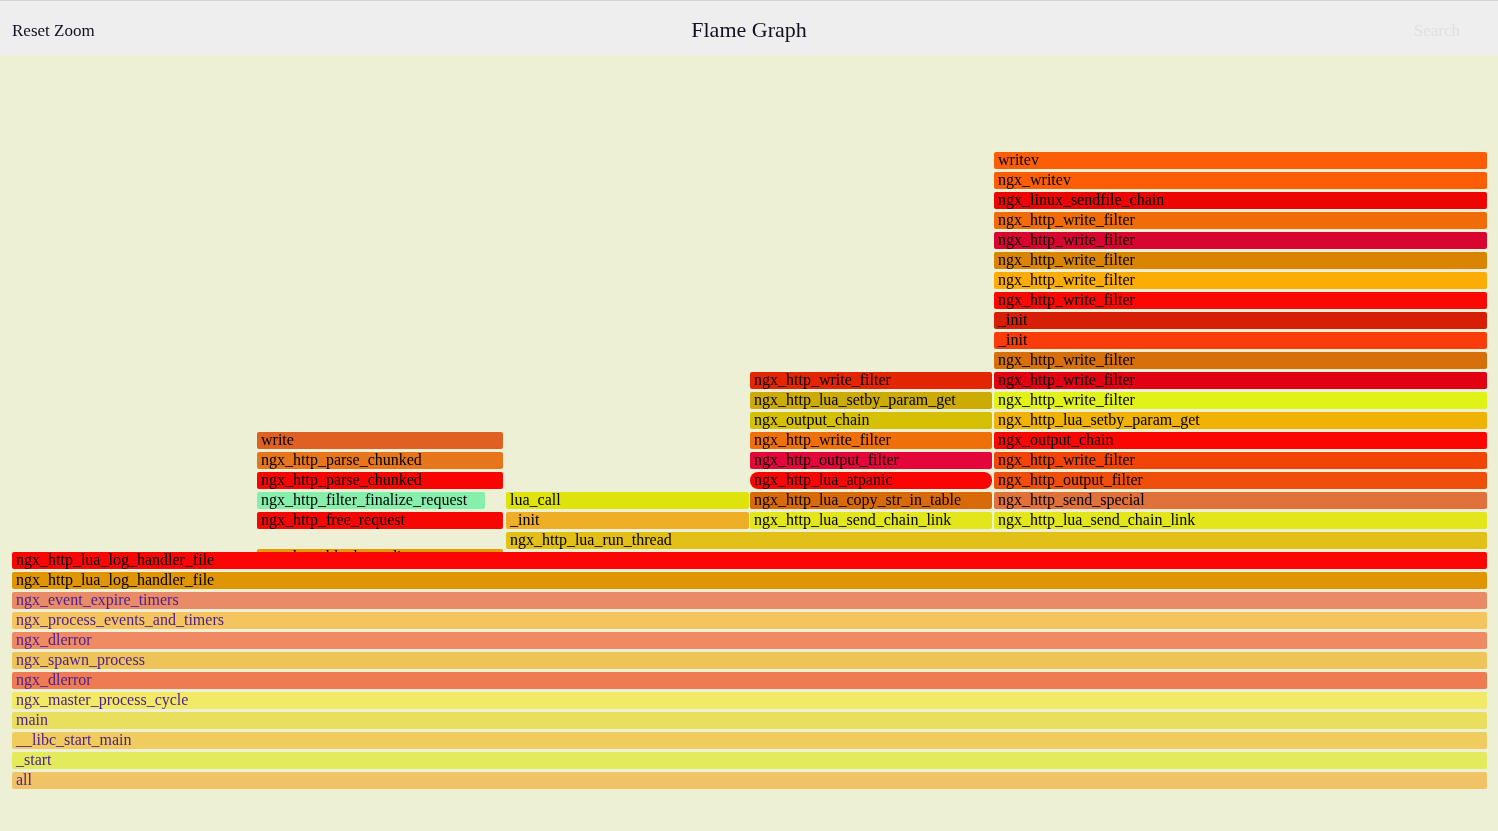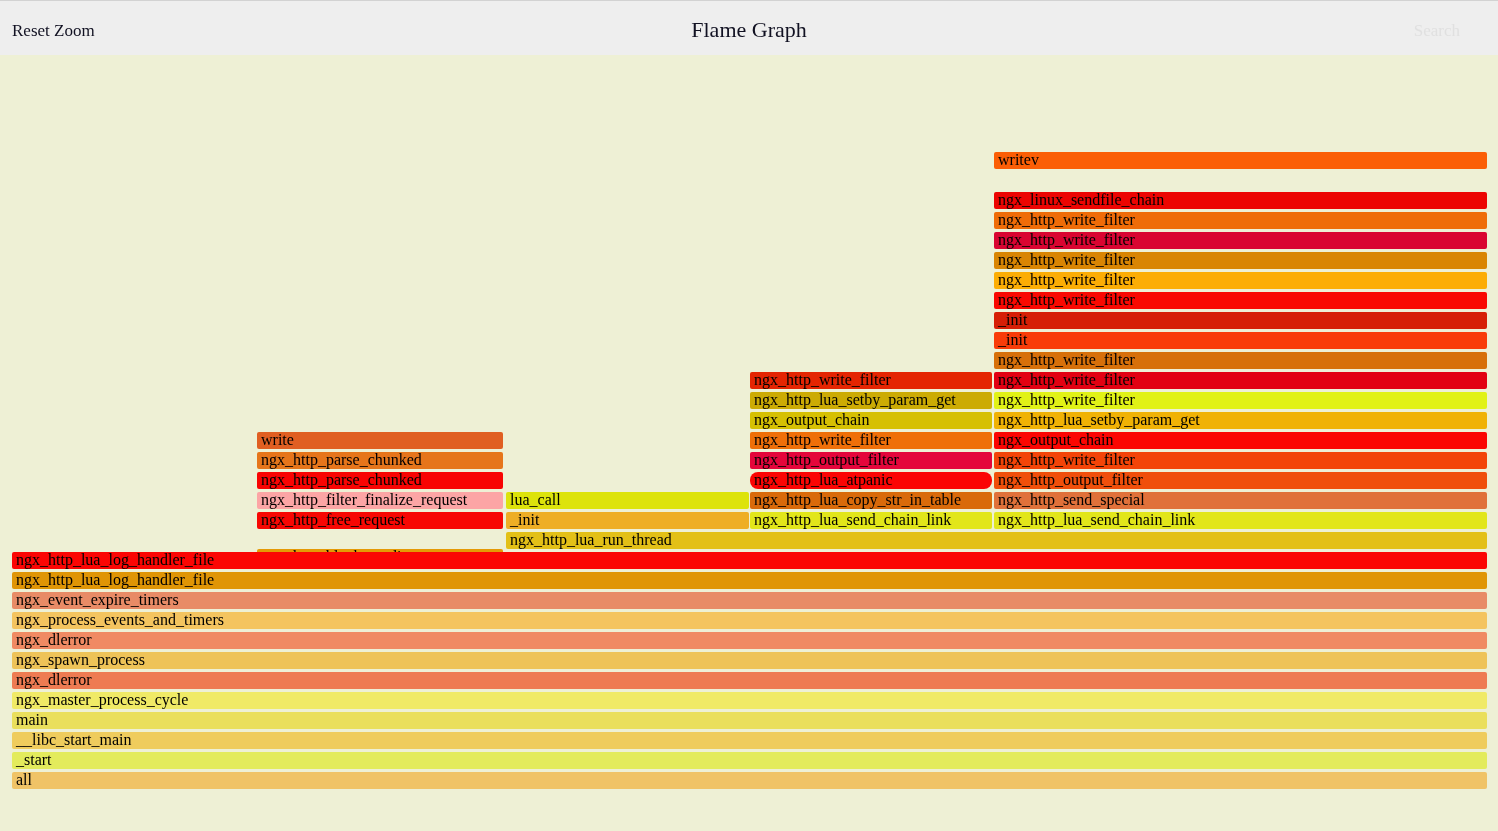"ngx_writev" div.frame { html: none -> <div> <span>ngx_writev</span> </div> }
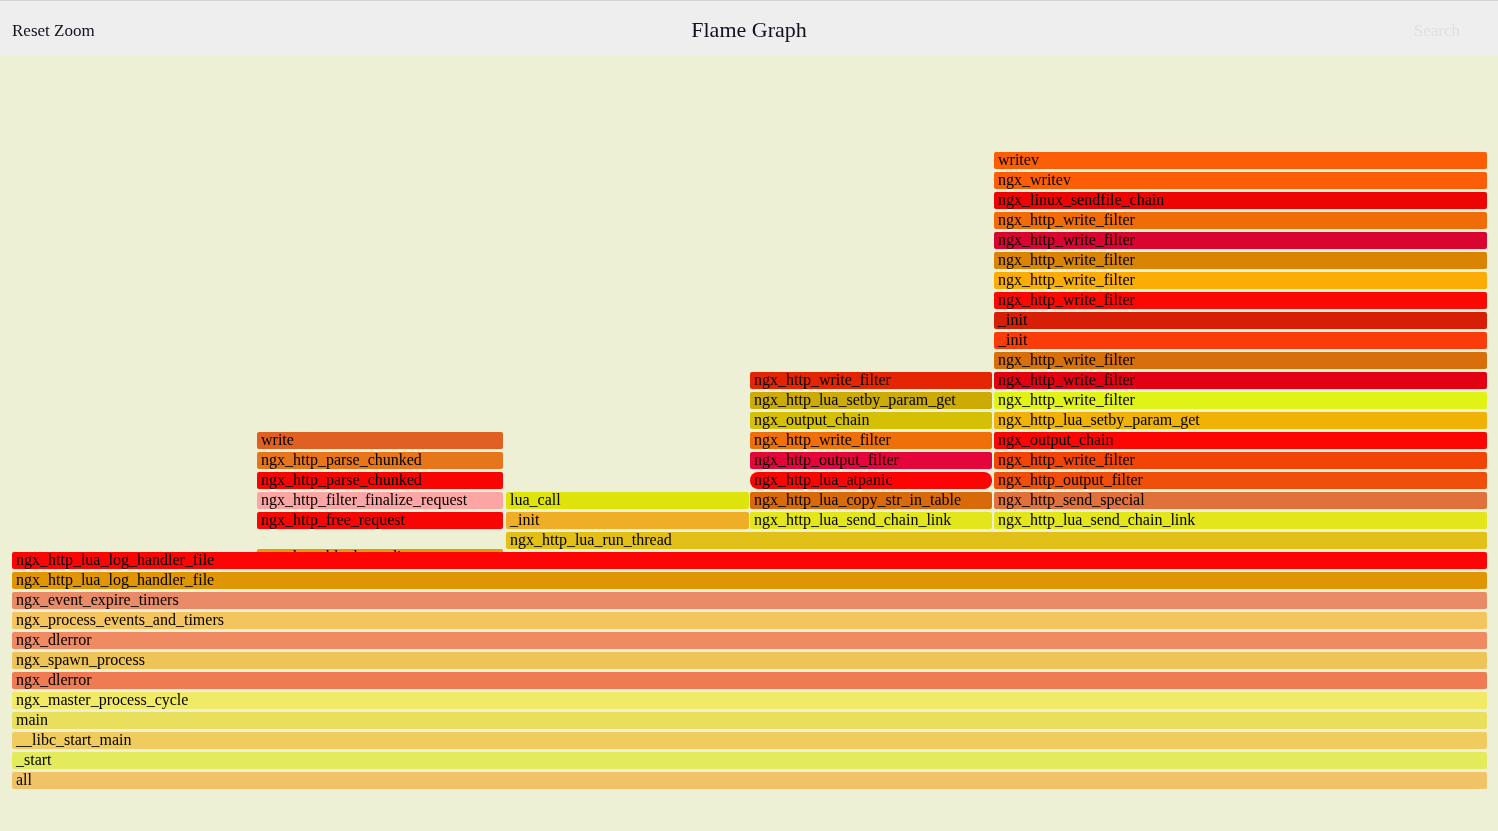"ngx_http_filter_finalize_request" div.frame { background: #fca5a5 -> #86efac; width: 246px -> 228px }
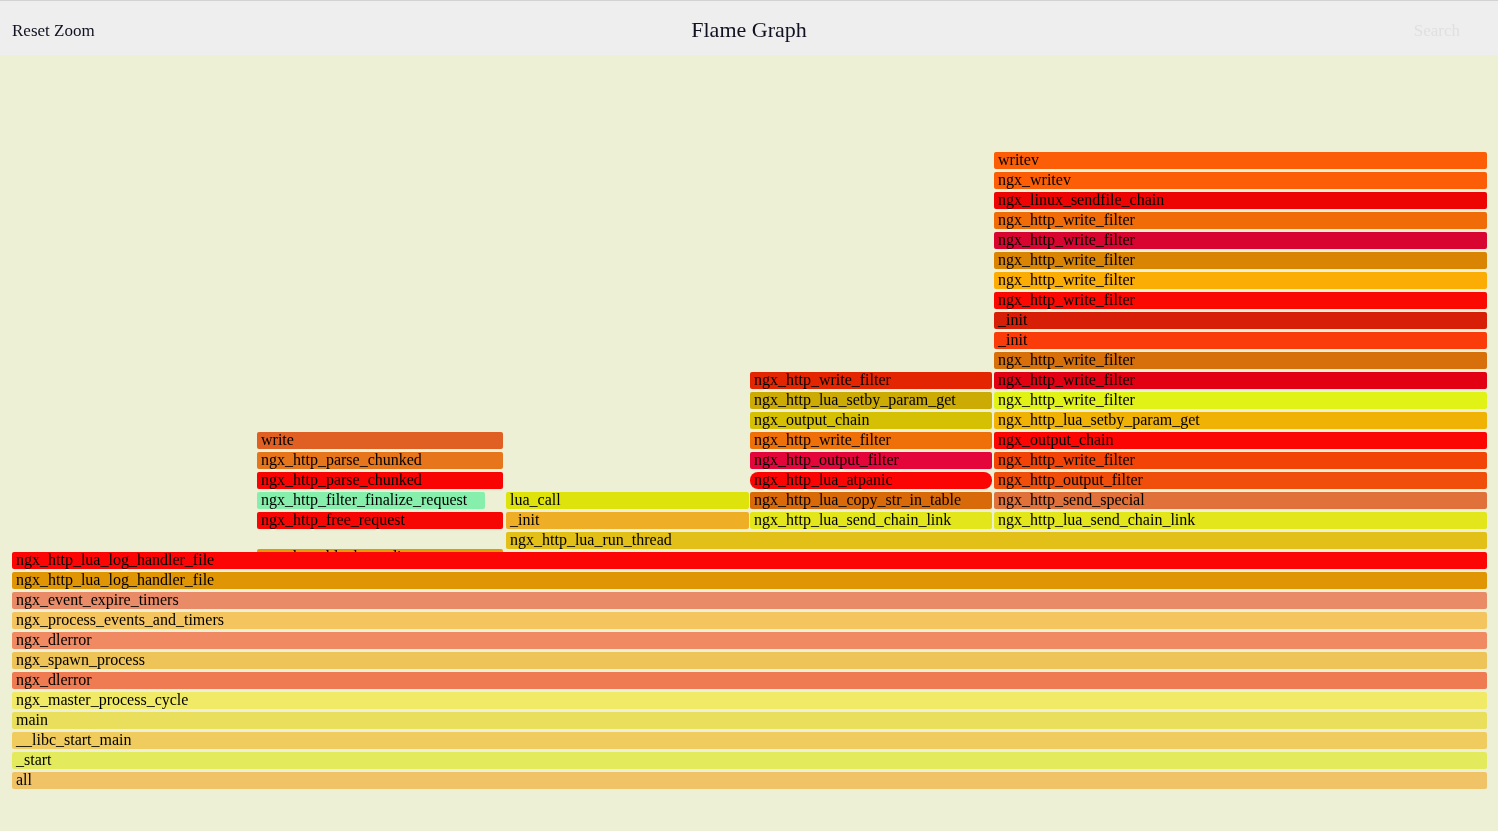"ngx_event_expire_timers" .frame.dim .lbl { color: #000000 -> #4c1d95 }
